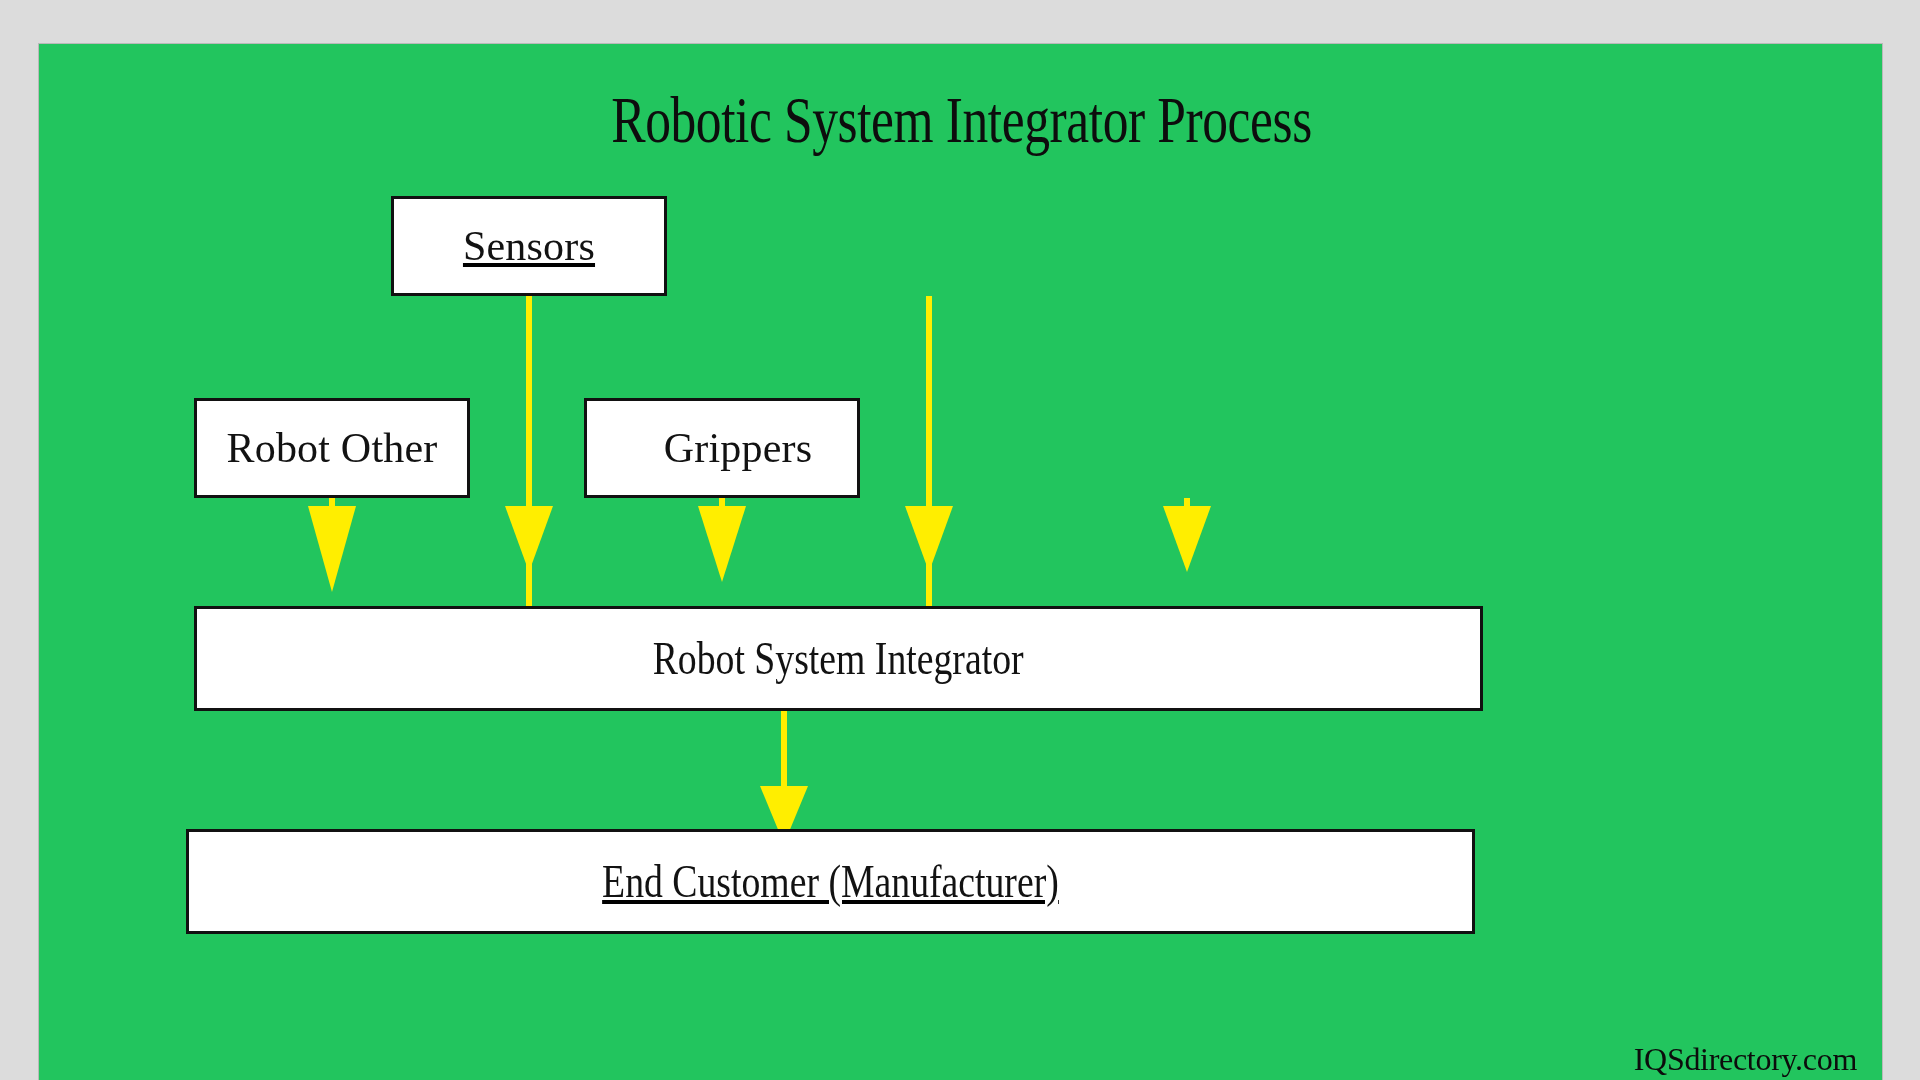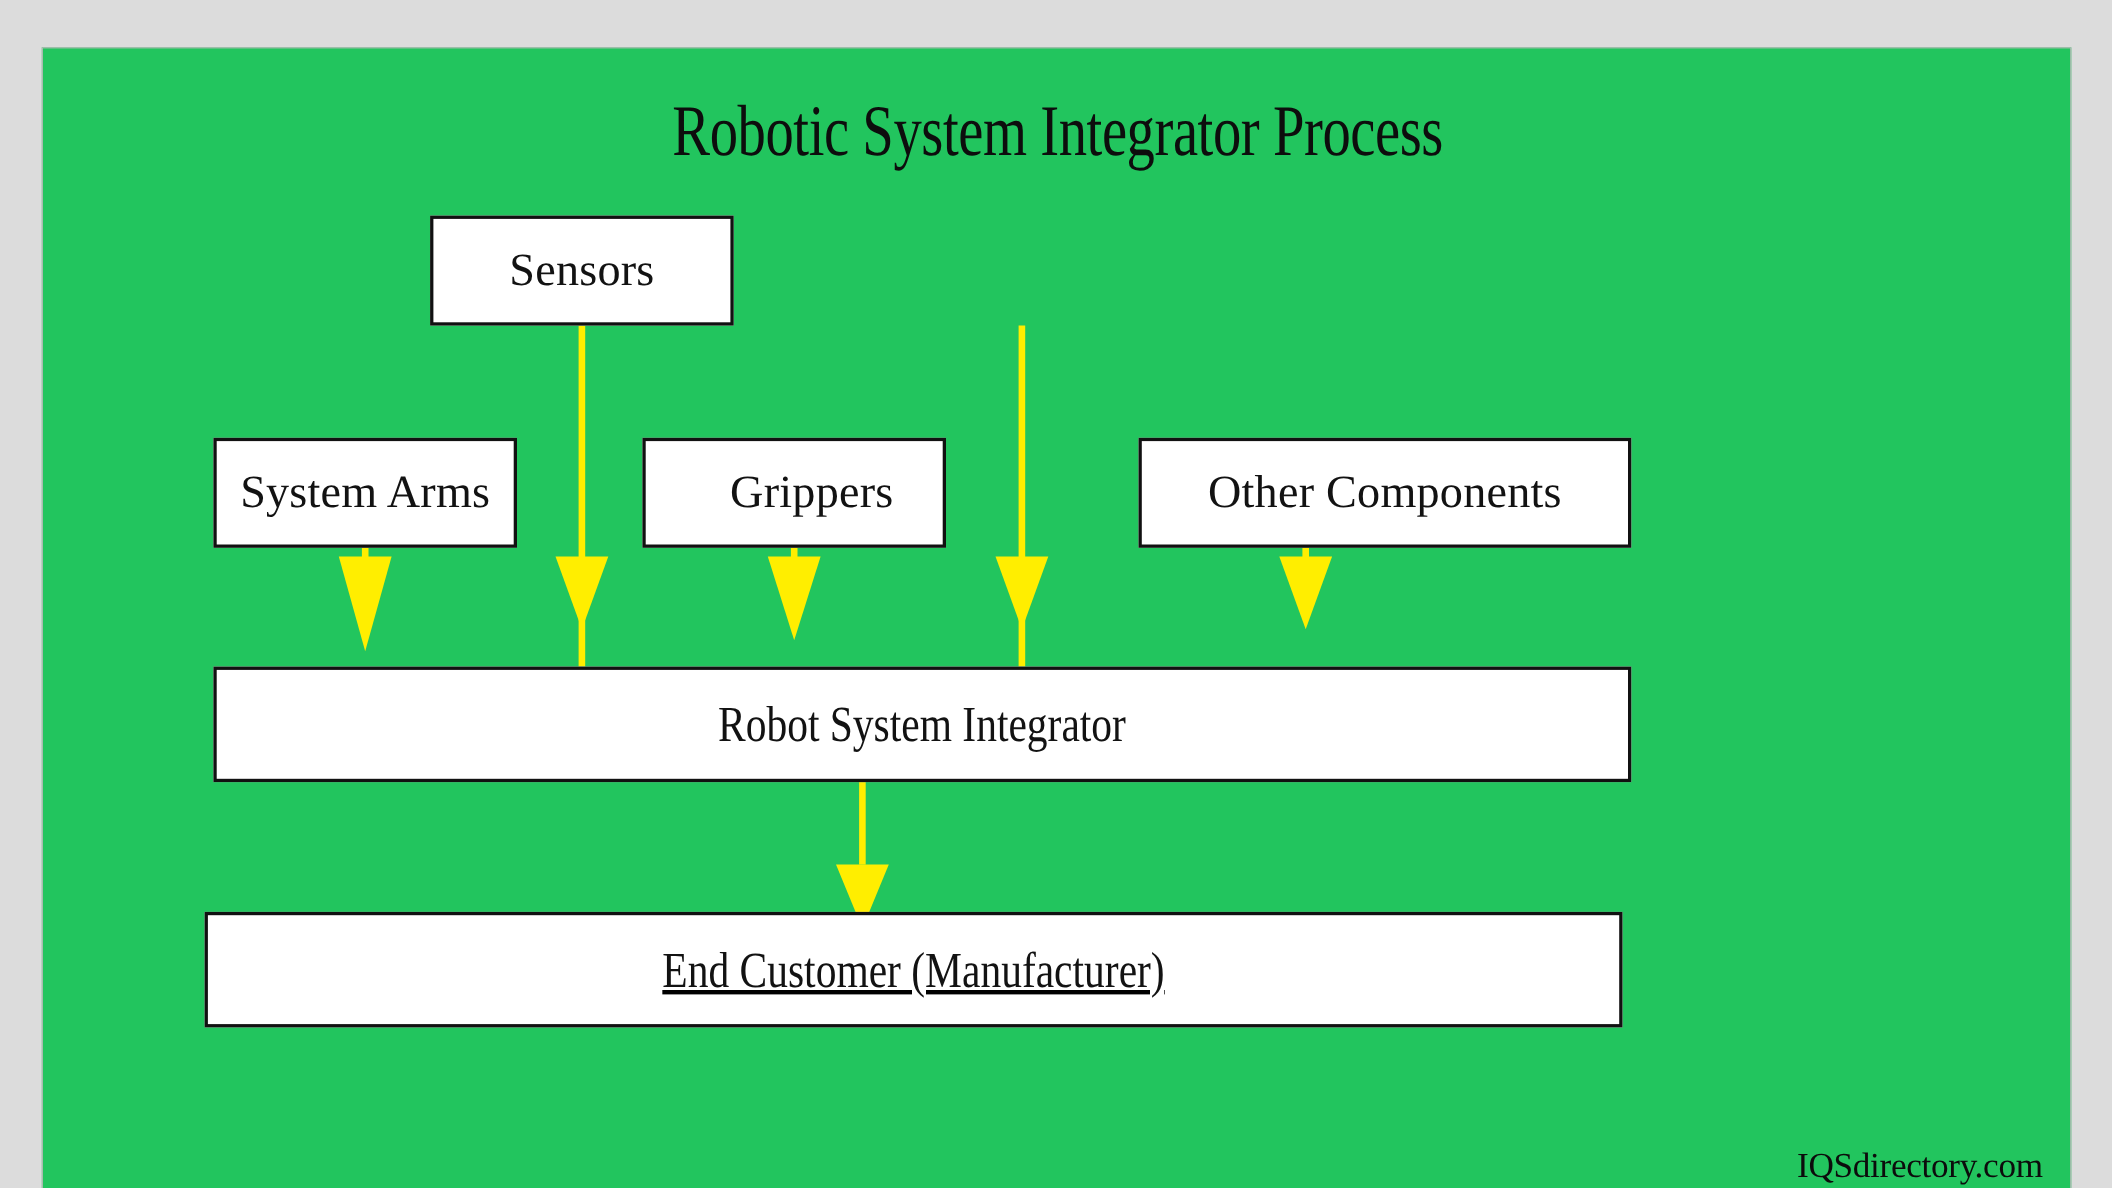"Sensors" div.node-box { text-decoration: none -> underline }
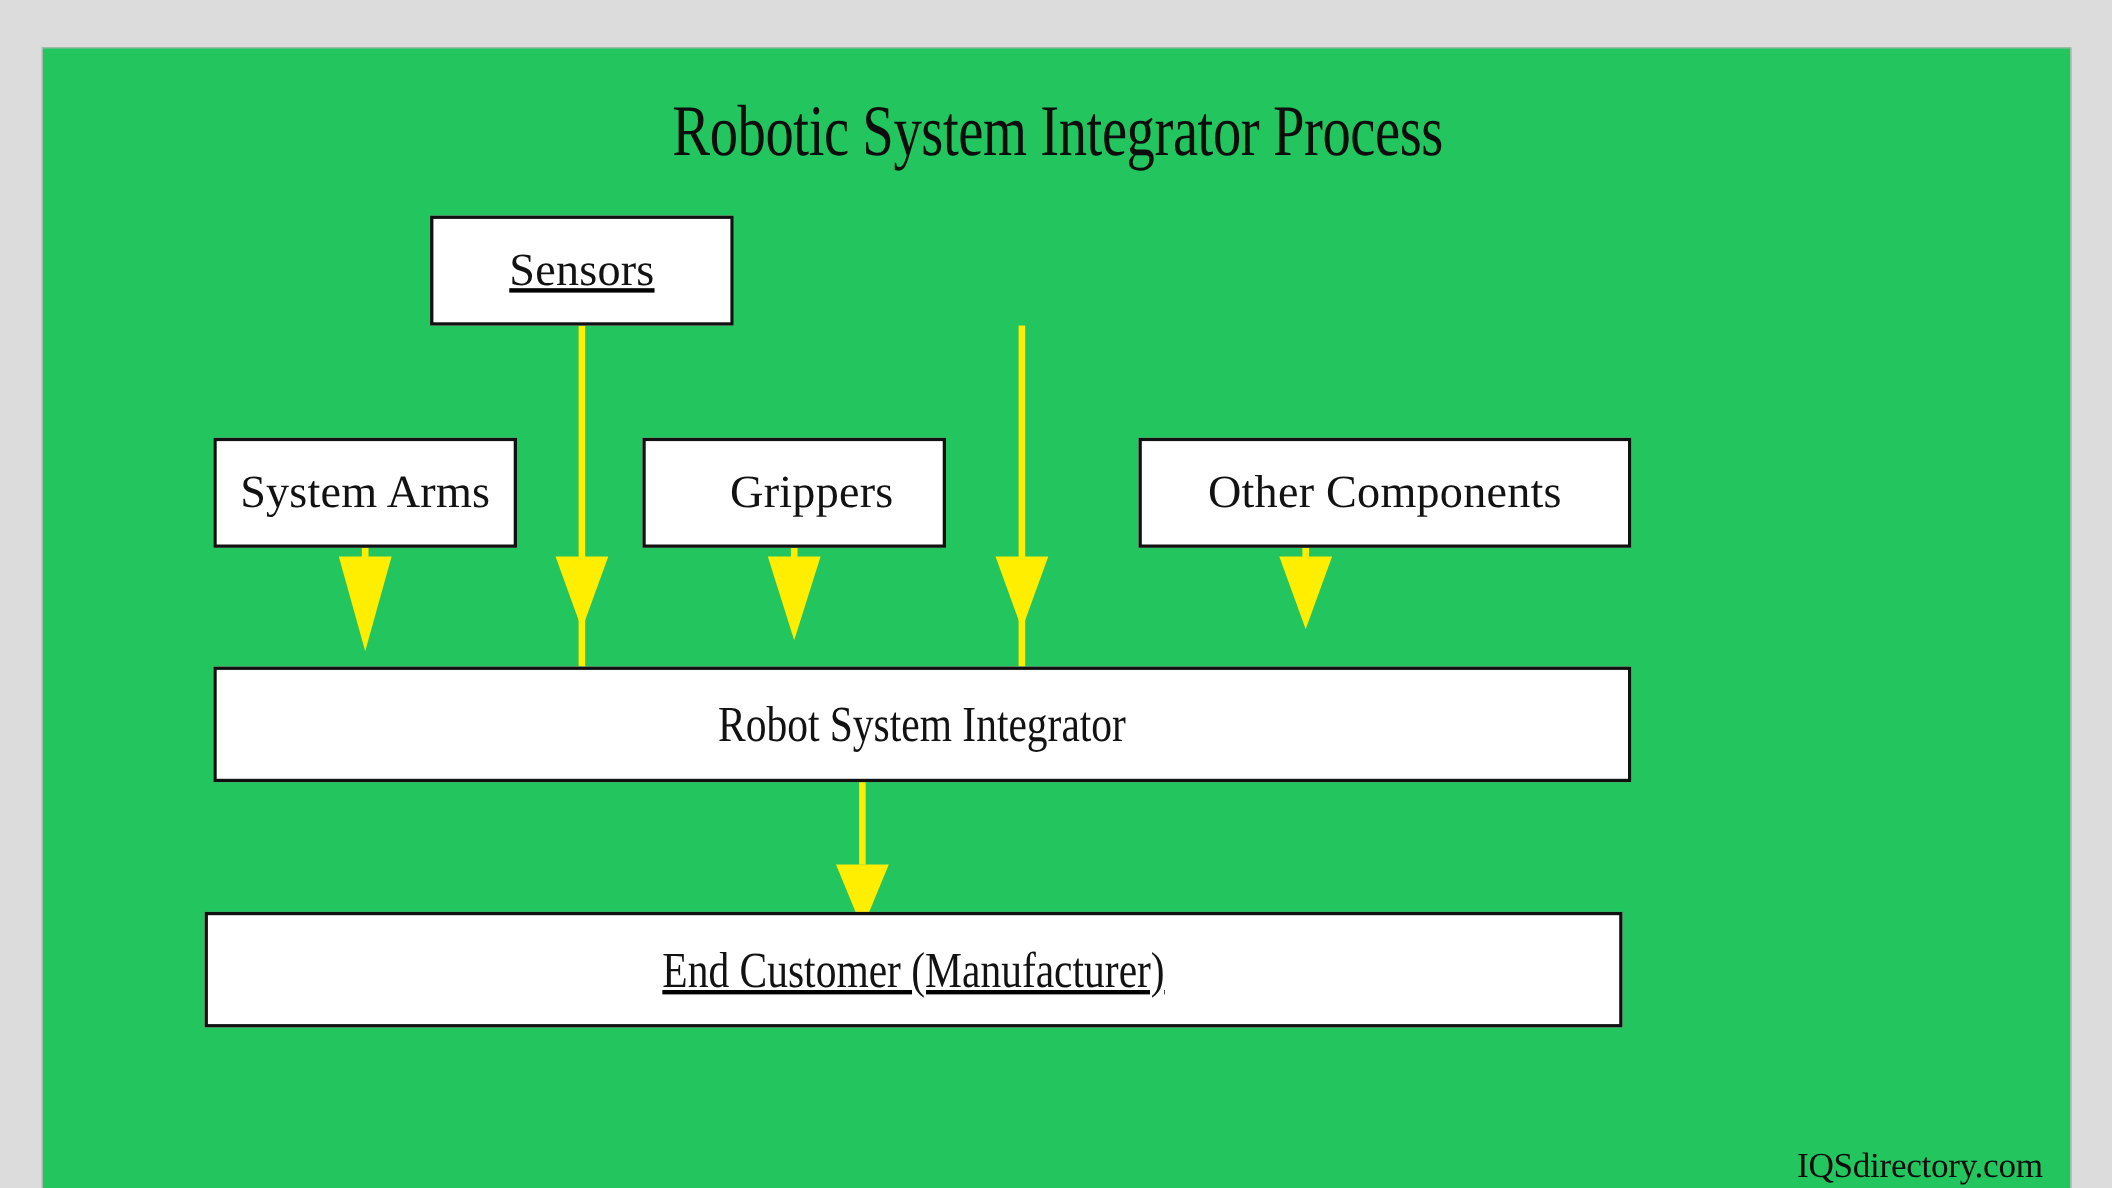"System Arms" span.node-label { text: System Arms -> Robot Other }
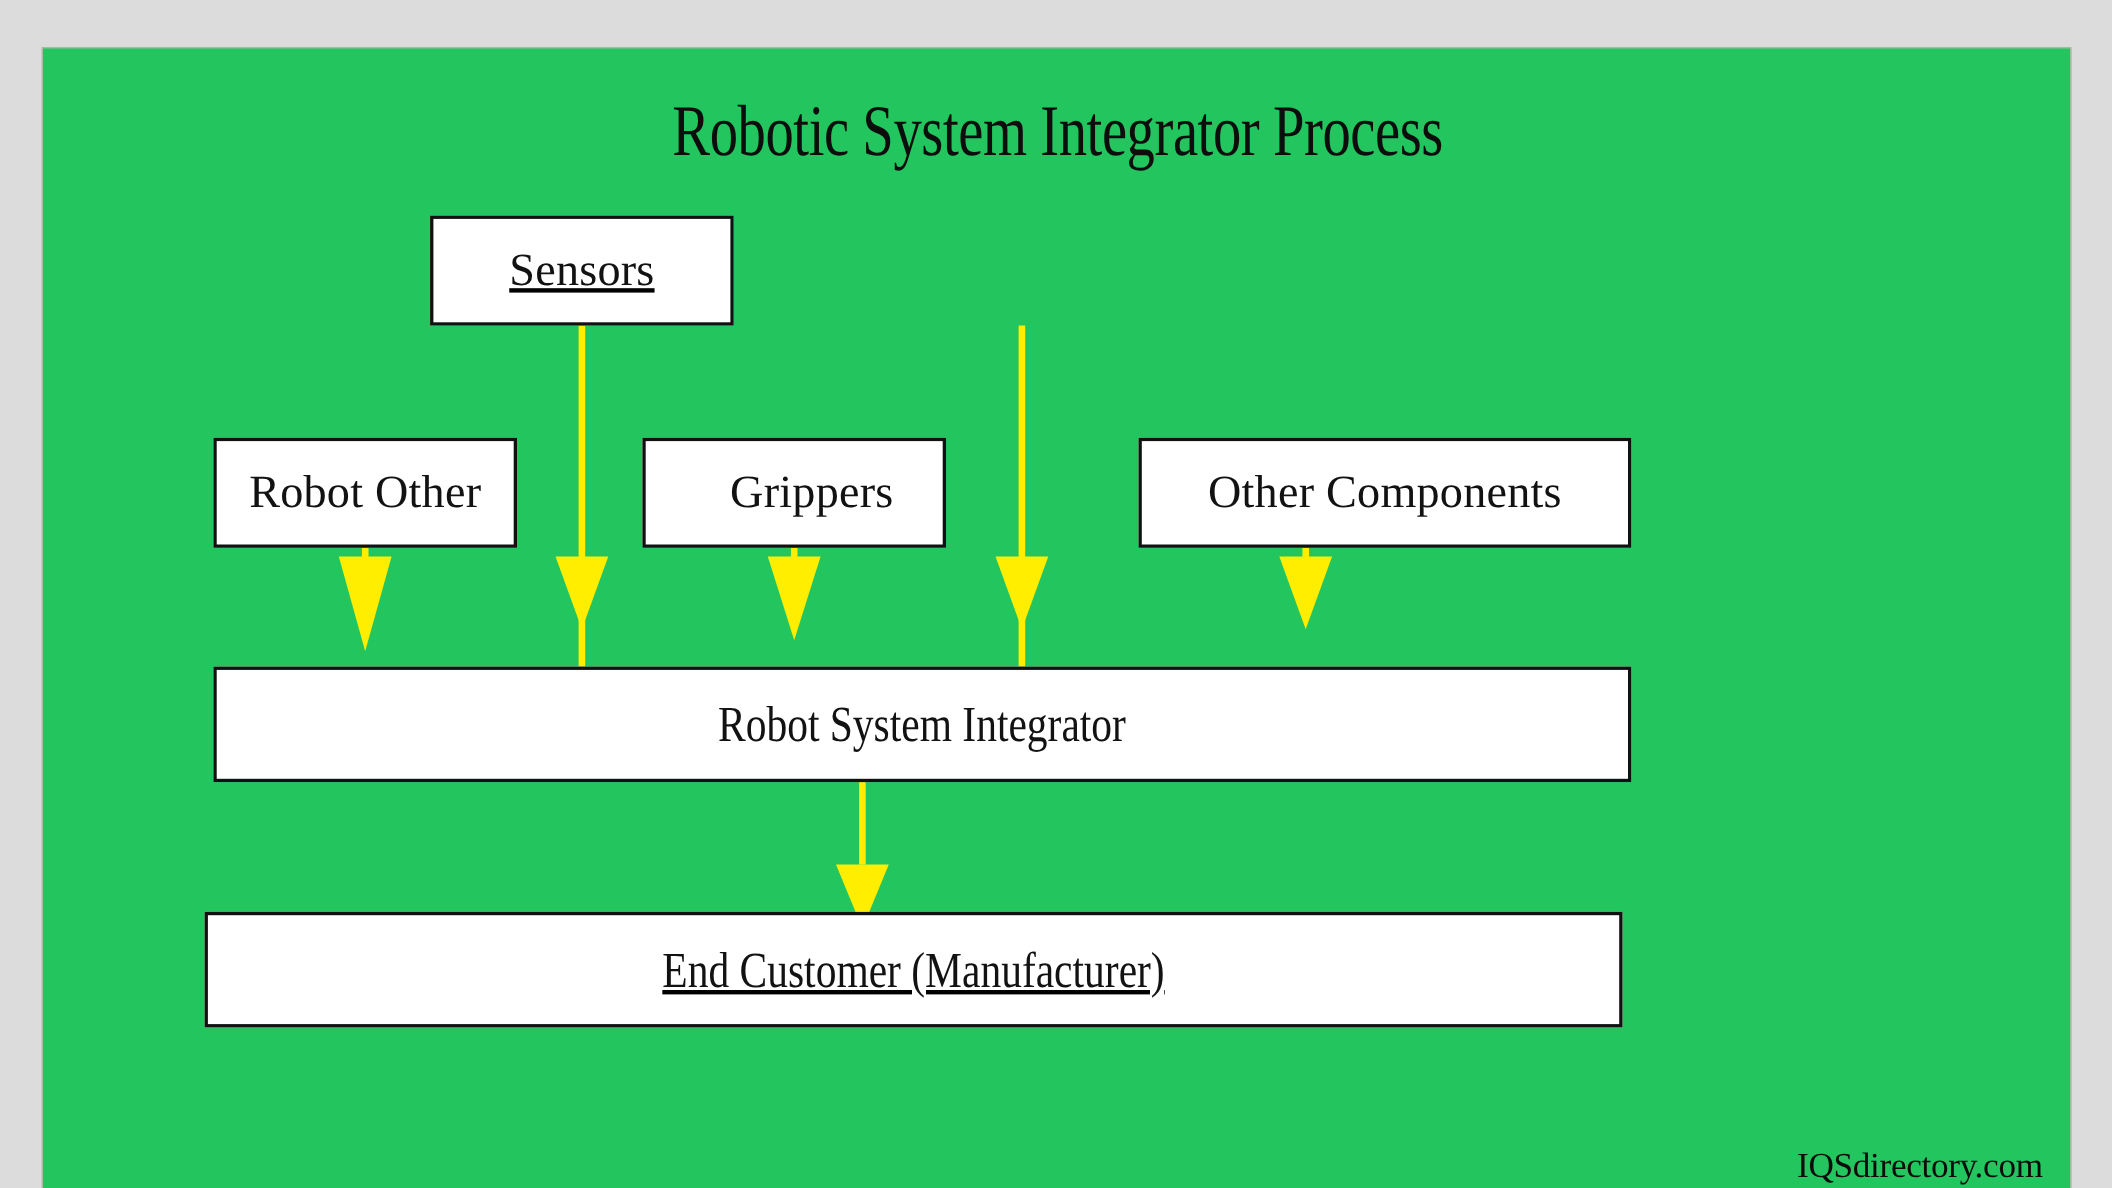"Other Components" div.node-box { html: <div> <span>Other Components</span> </div> -> none }
